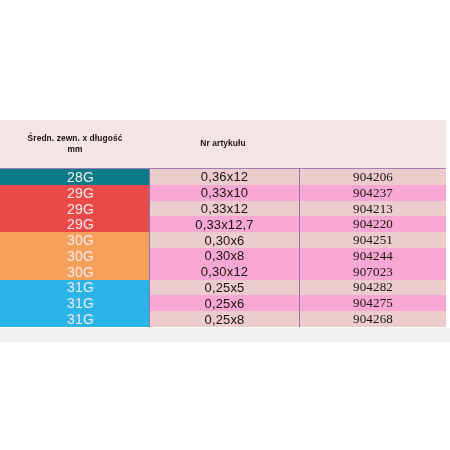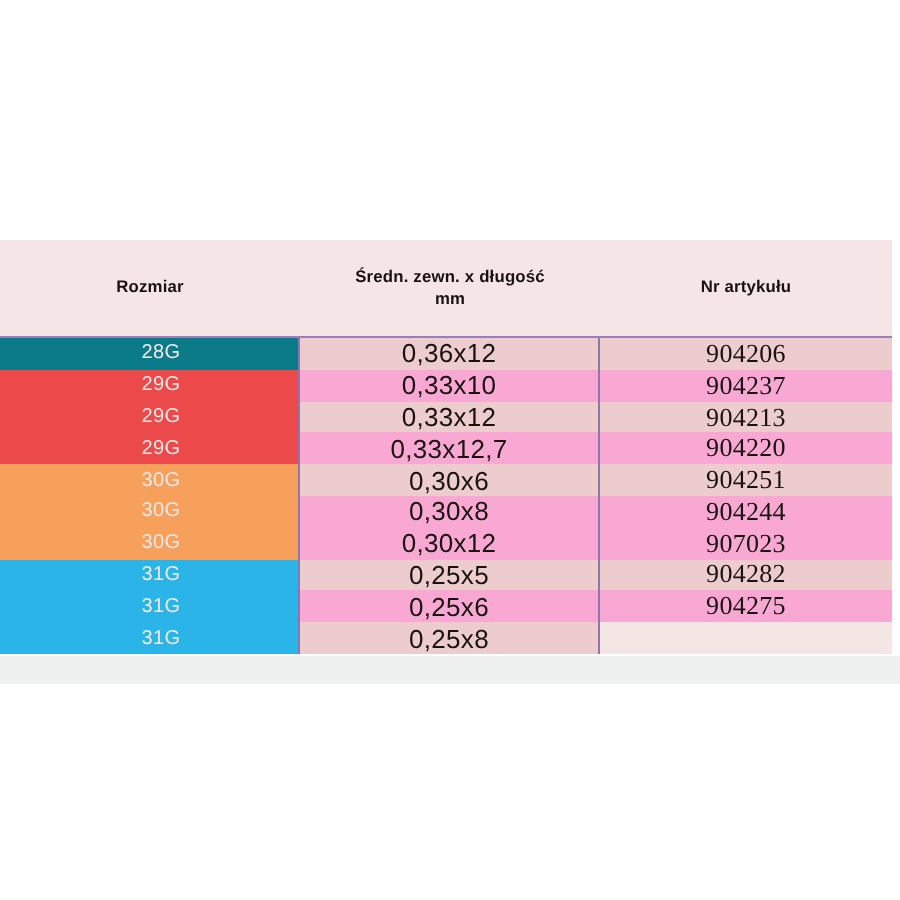"Rozmiar" div.th { html: <div> <span>Rozmiar</span> </div> -> none }
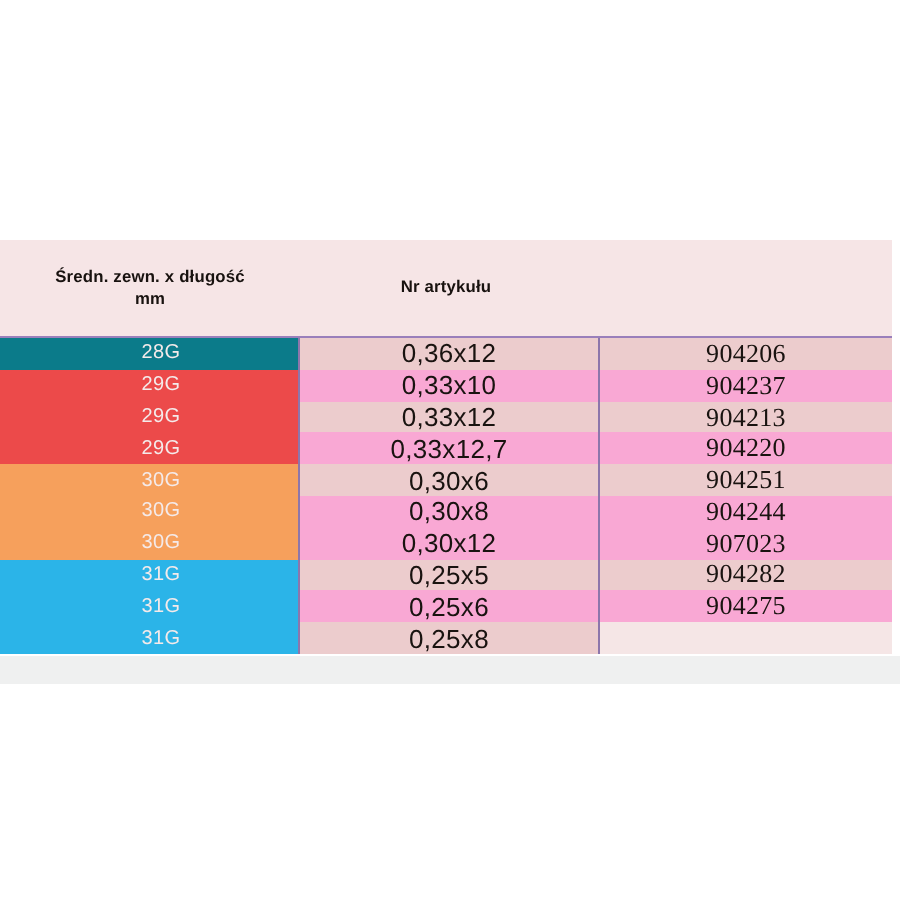"28G" .cell-gauge { font-size: 10px -> 14px }
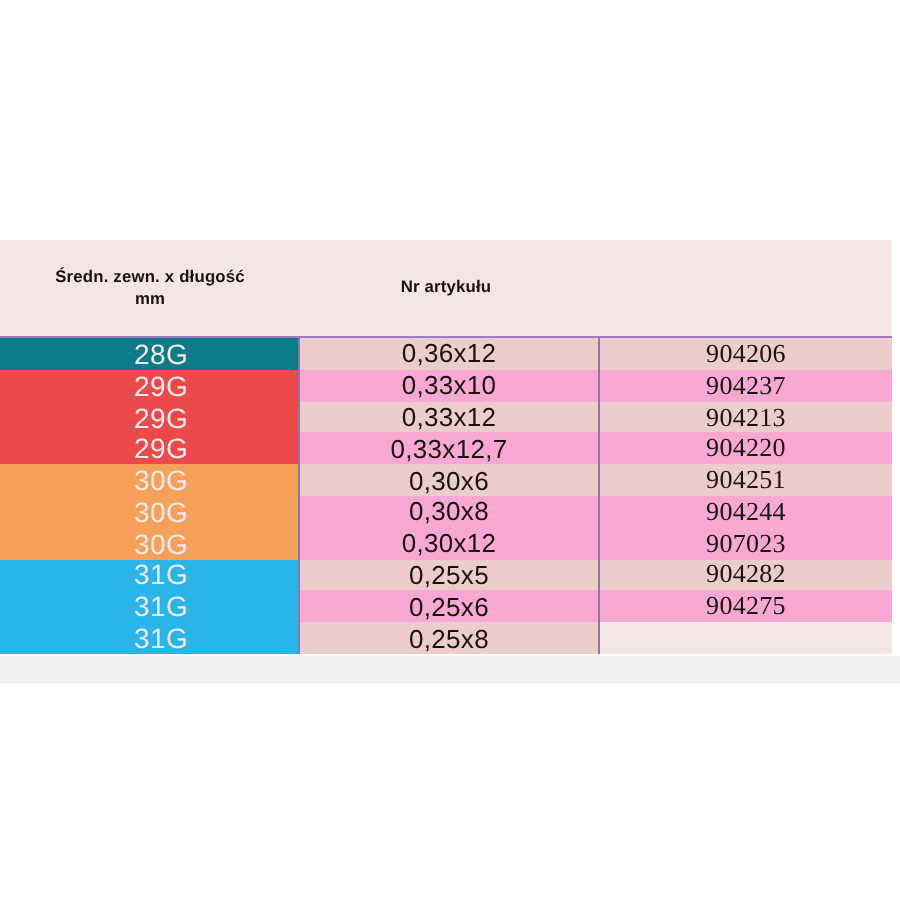"904268" div.cell-art { html: none -> <div>904268</div> }
